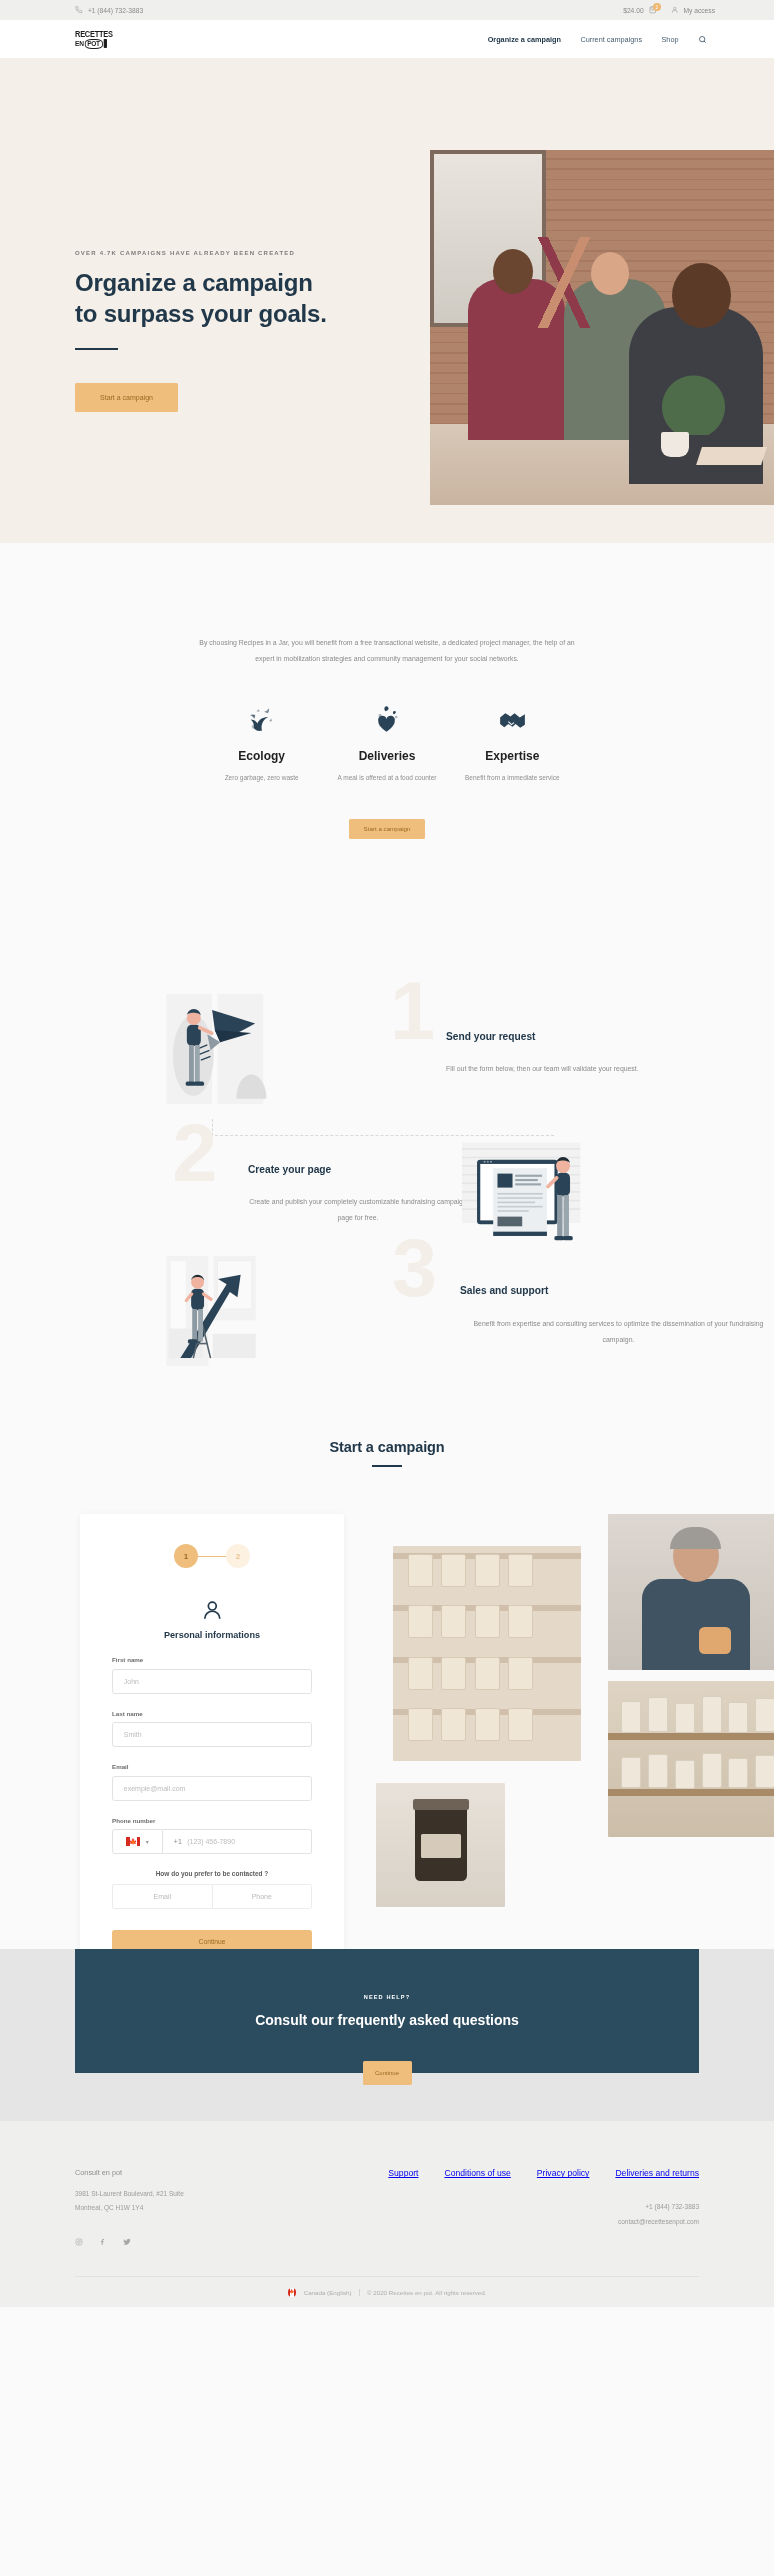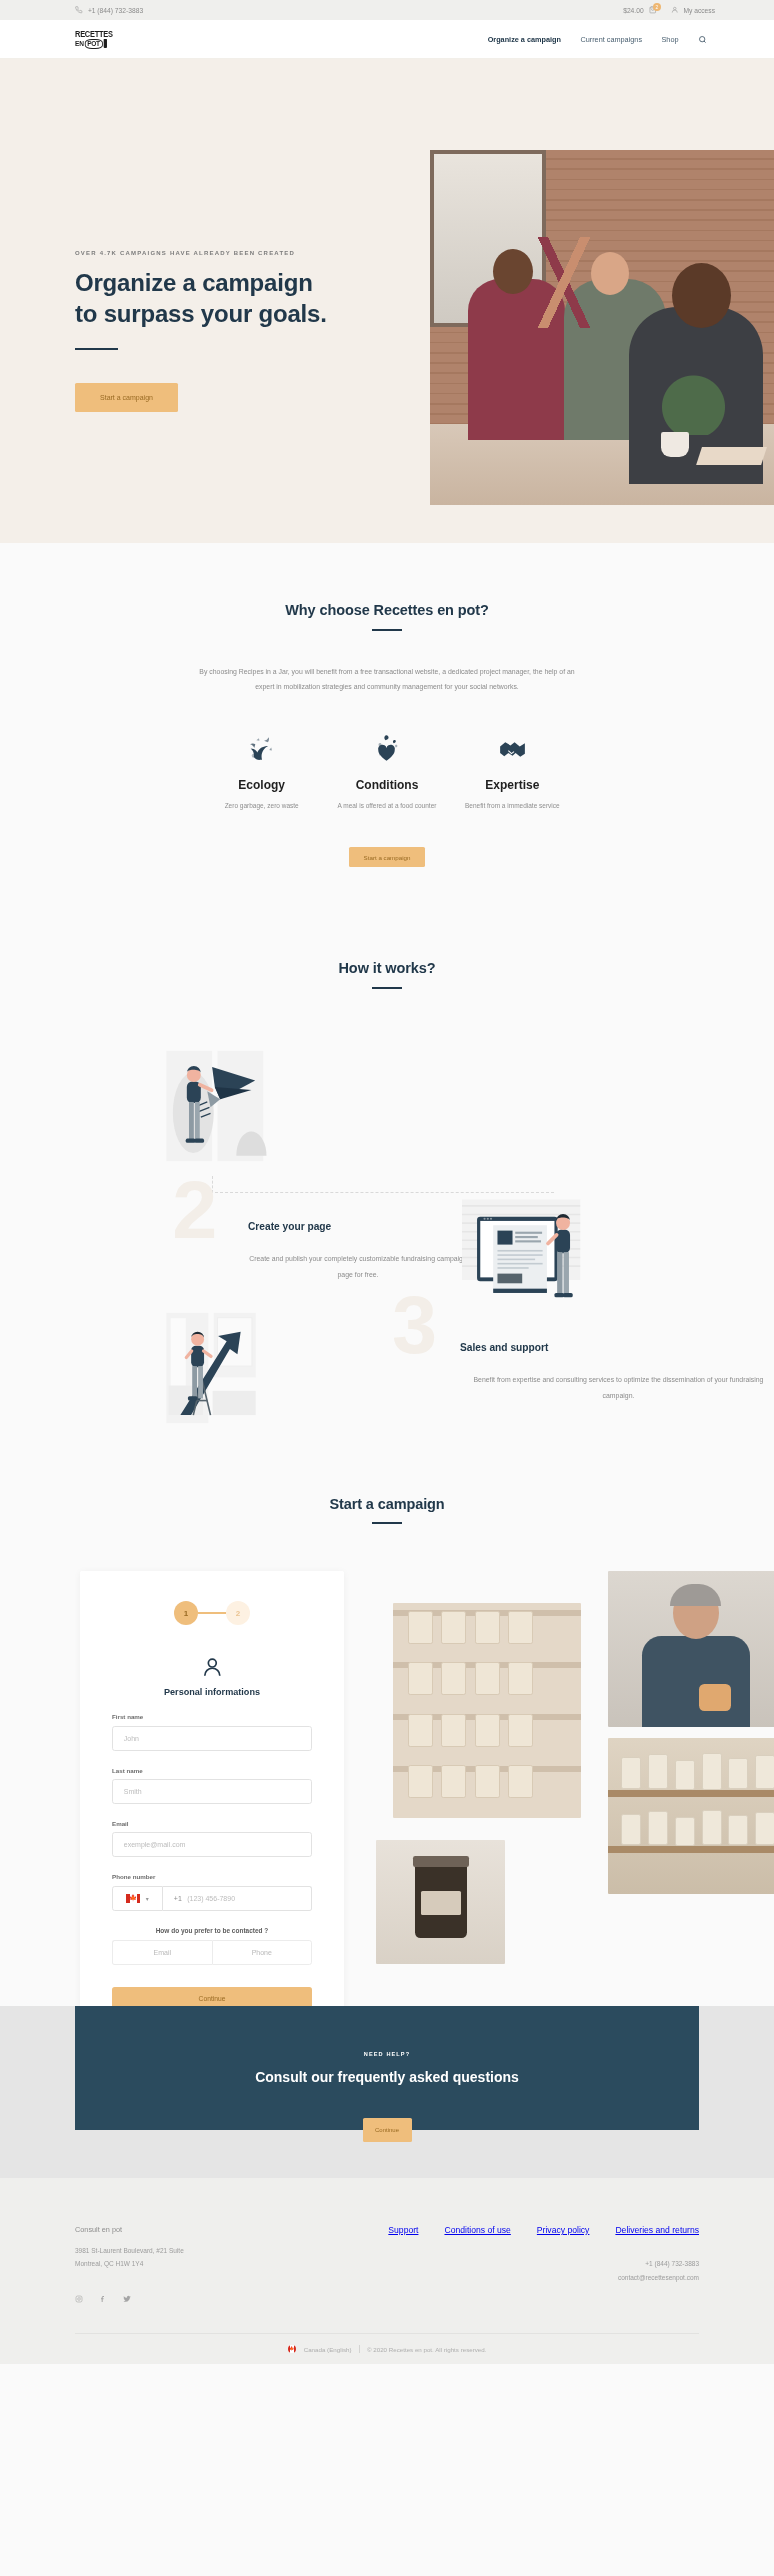"Why choose Recettes en pot?" div.sec-head { html: <div> <h2>Why choose Recettes en pot?</h2> <div></div> </div> -> none }
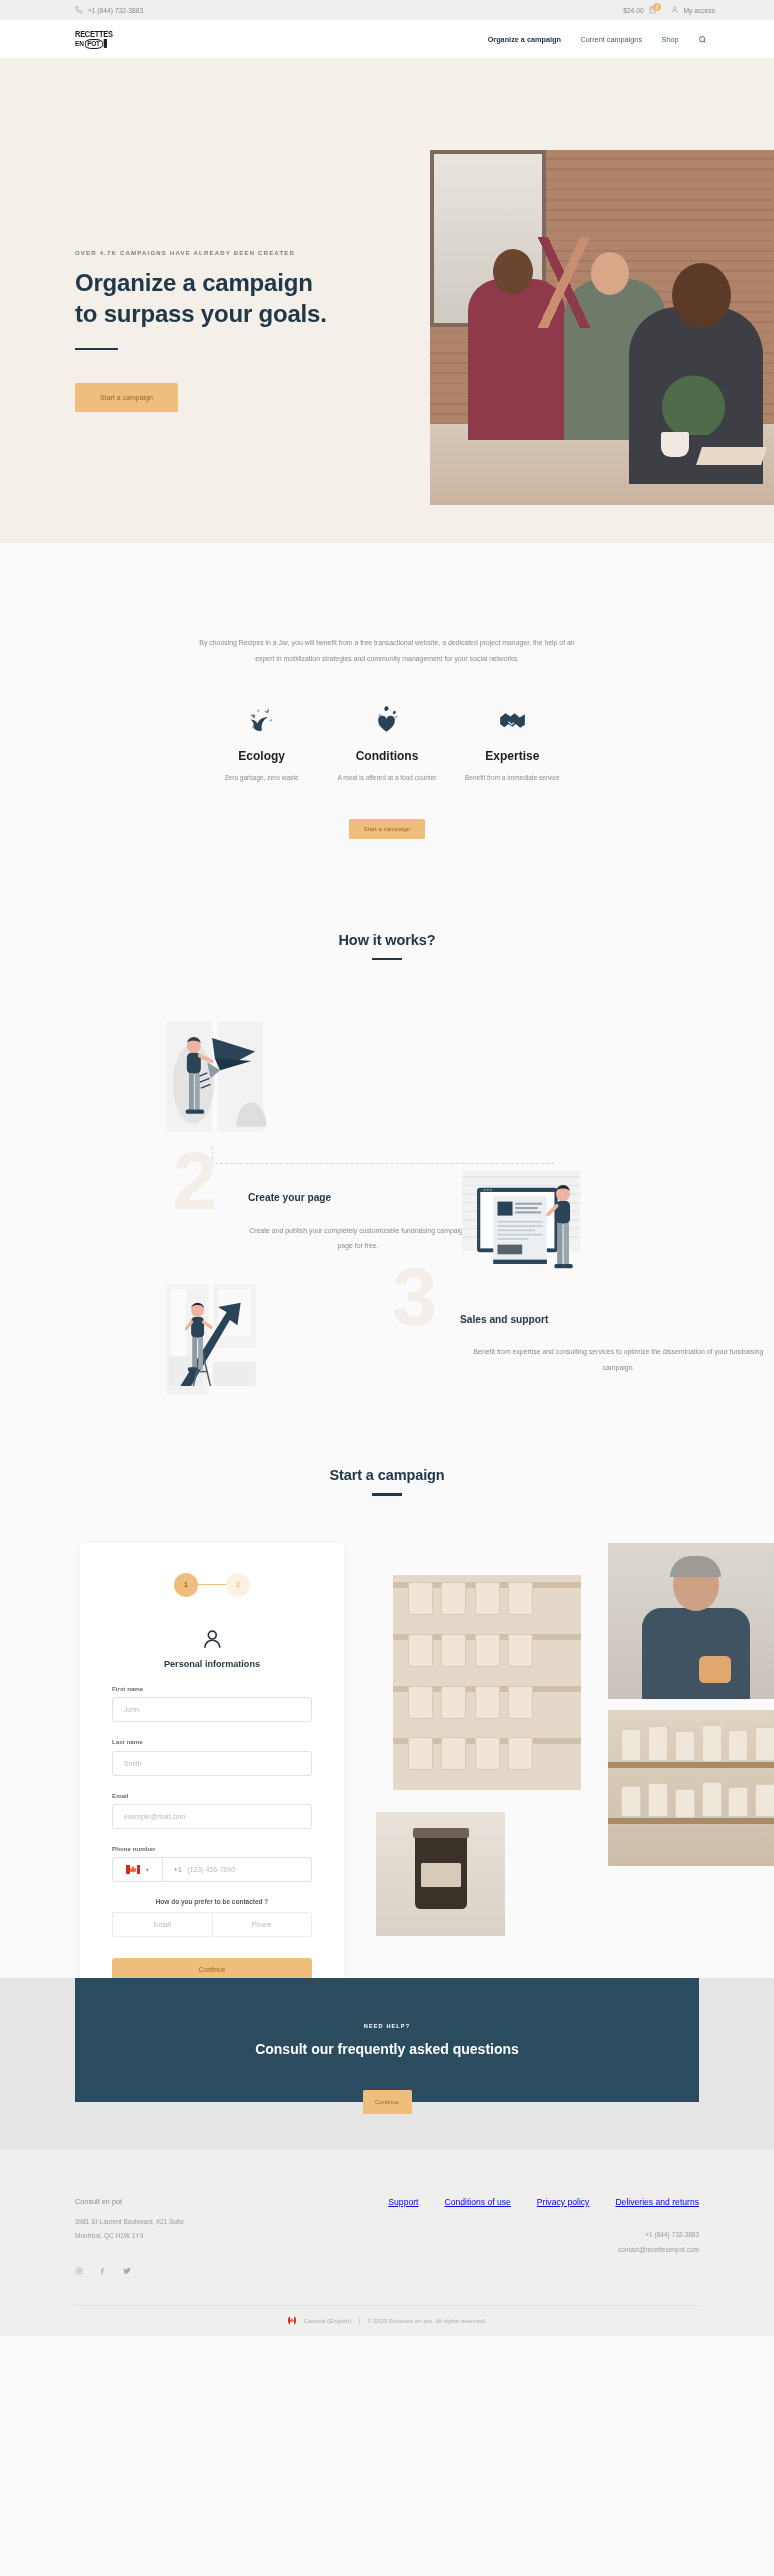"Conditions" h3 { text: Conditions -> Deliveries }
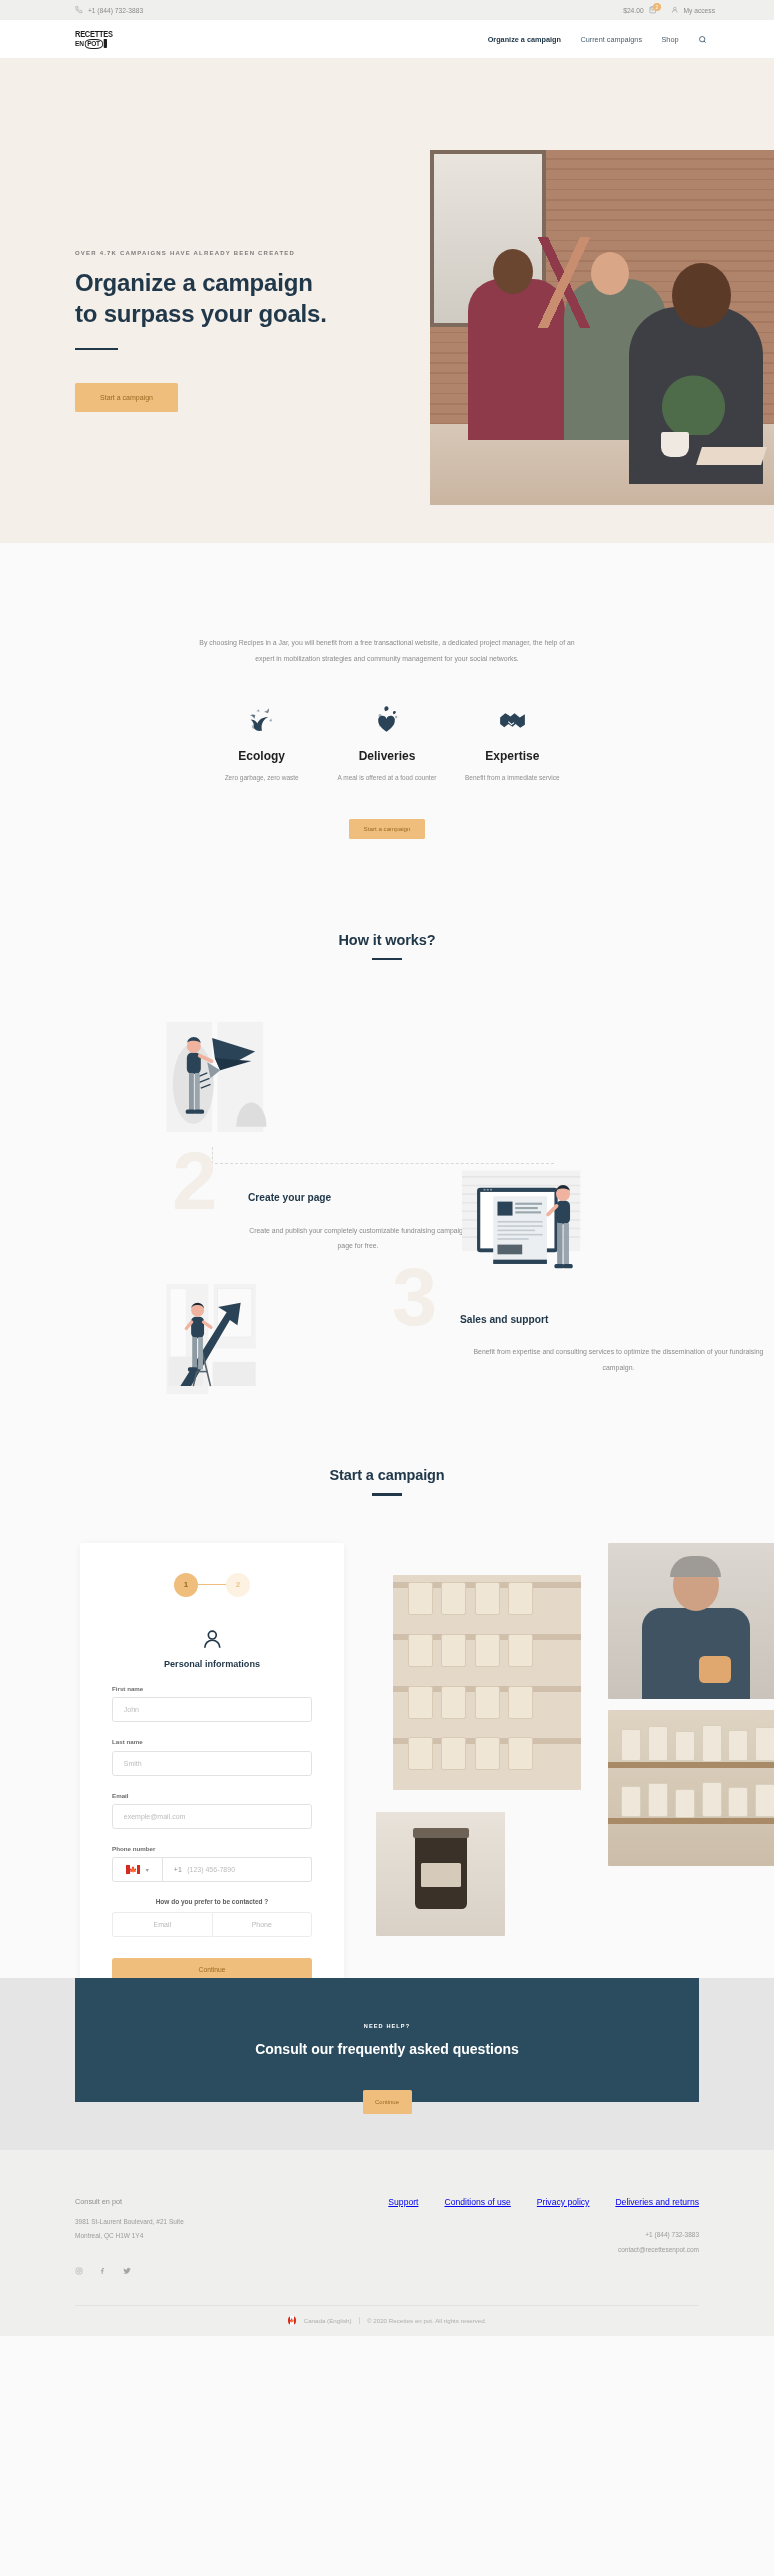"How it works?" div.sec-head { html: <div> <h2>How it works?</h2> <div></div> </div> -> none }
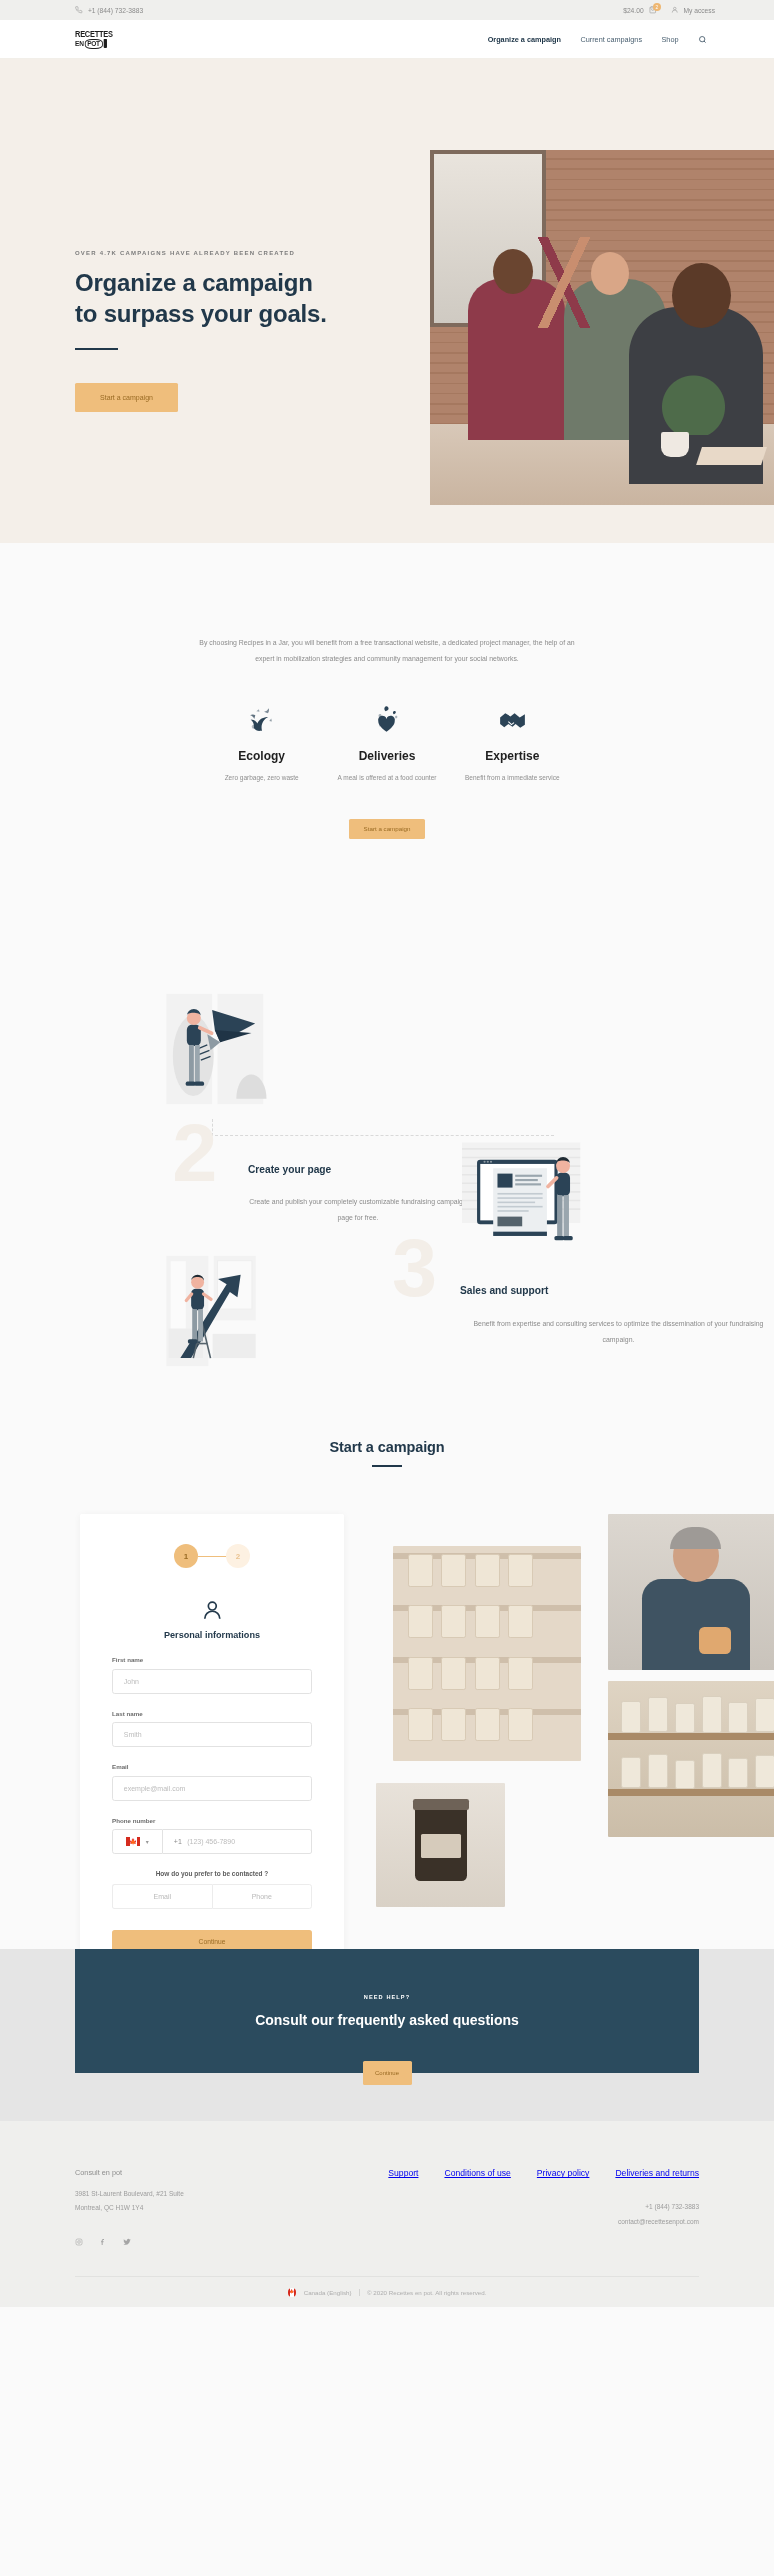"Send your request" div.step-body { html: none -> <div> <div>1</div> <div> <h3>Send your request</h3> <p>Fill out the form below, then our team will validate your request.</p> </div> </div> }
